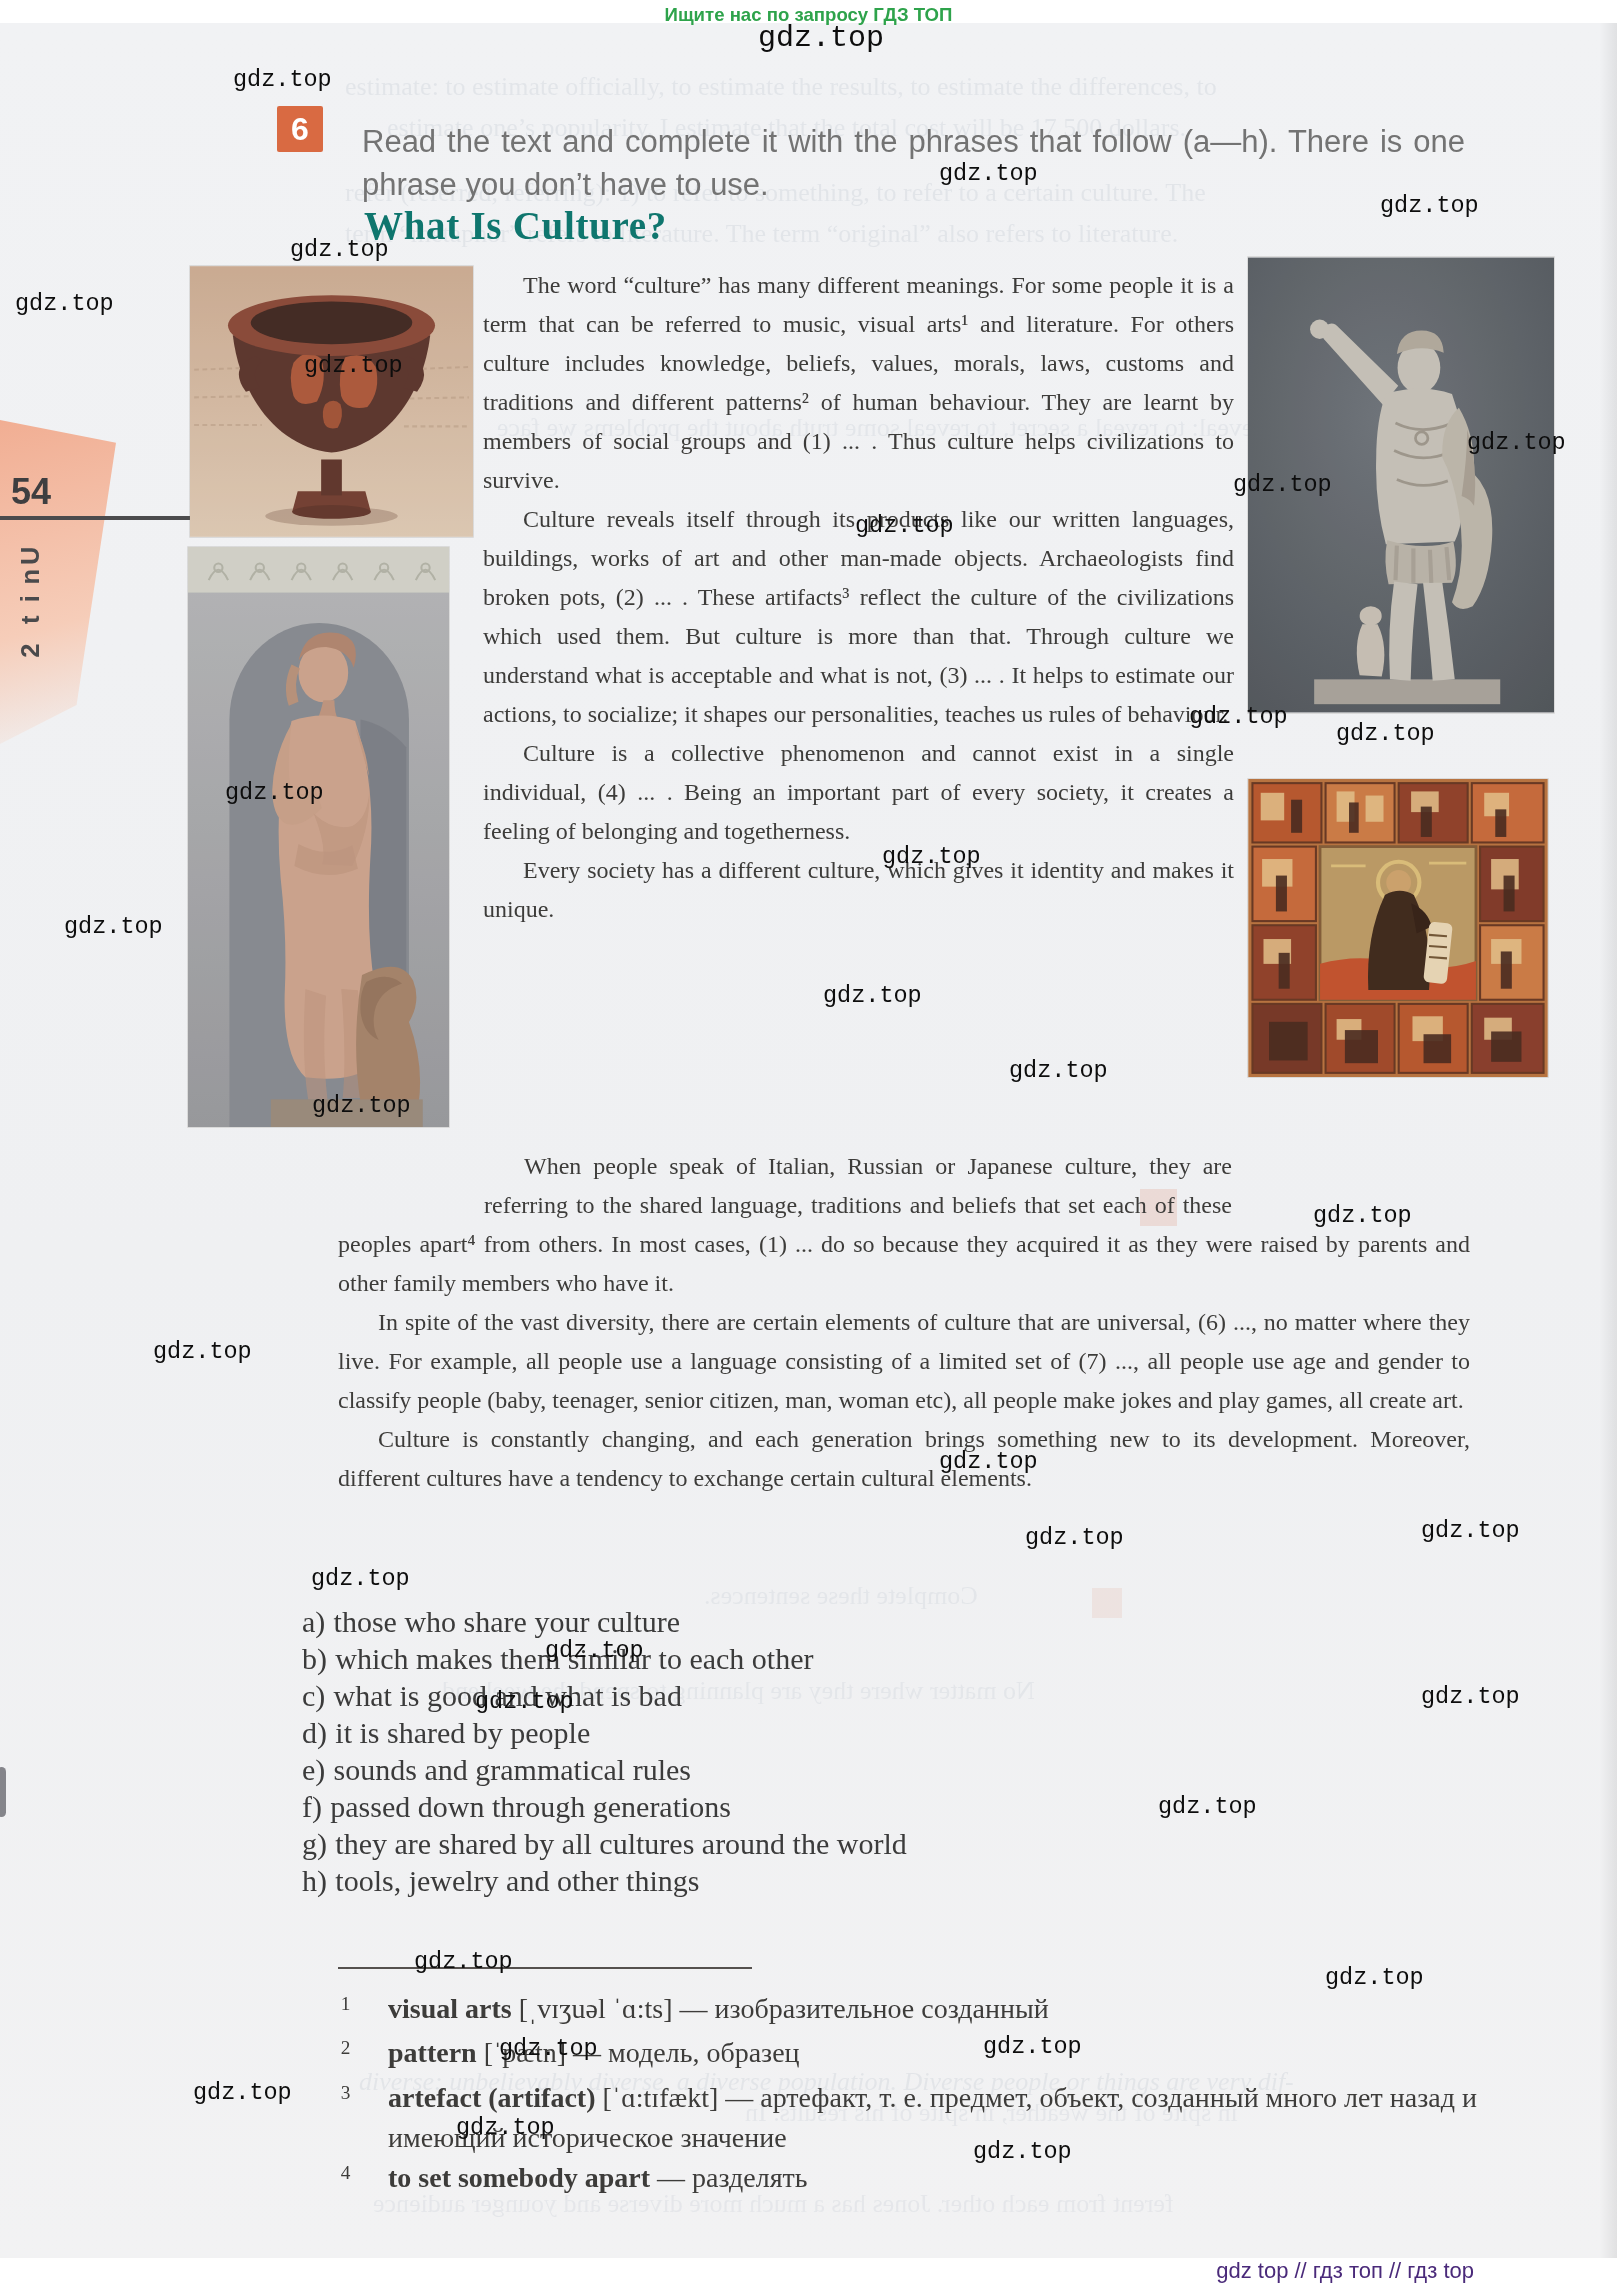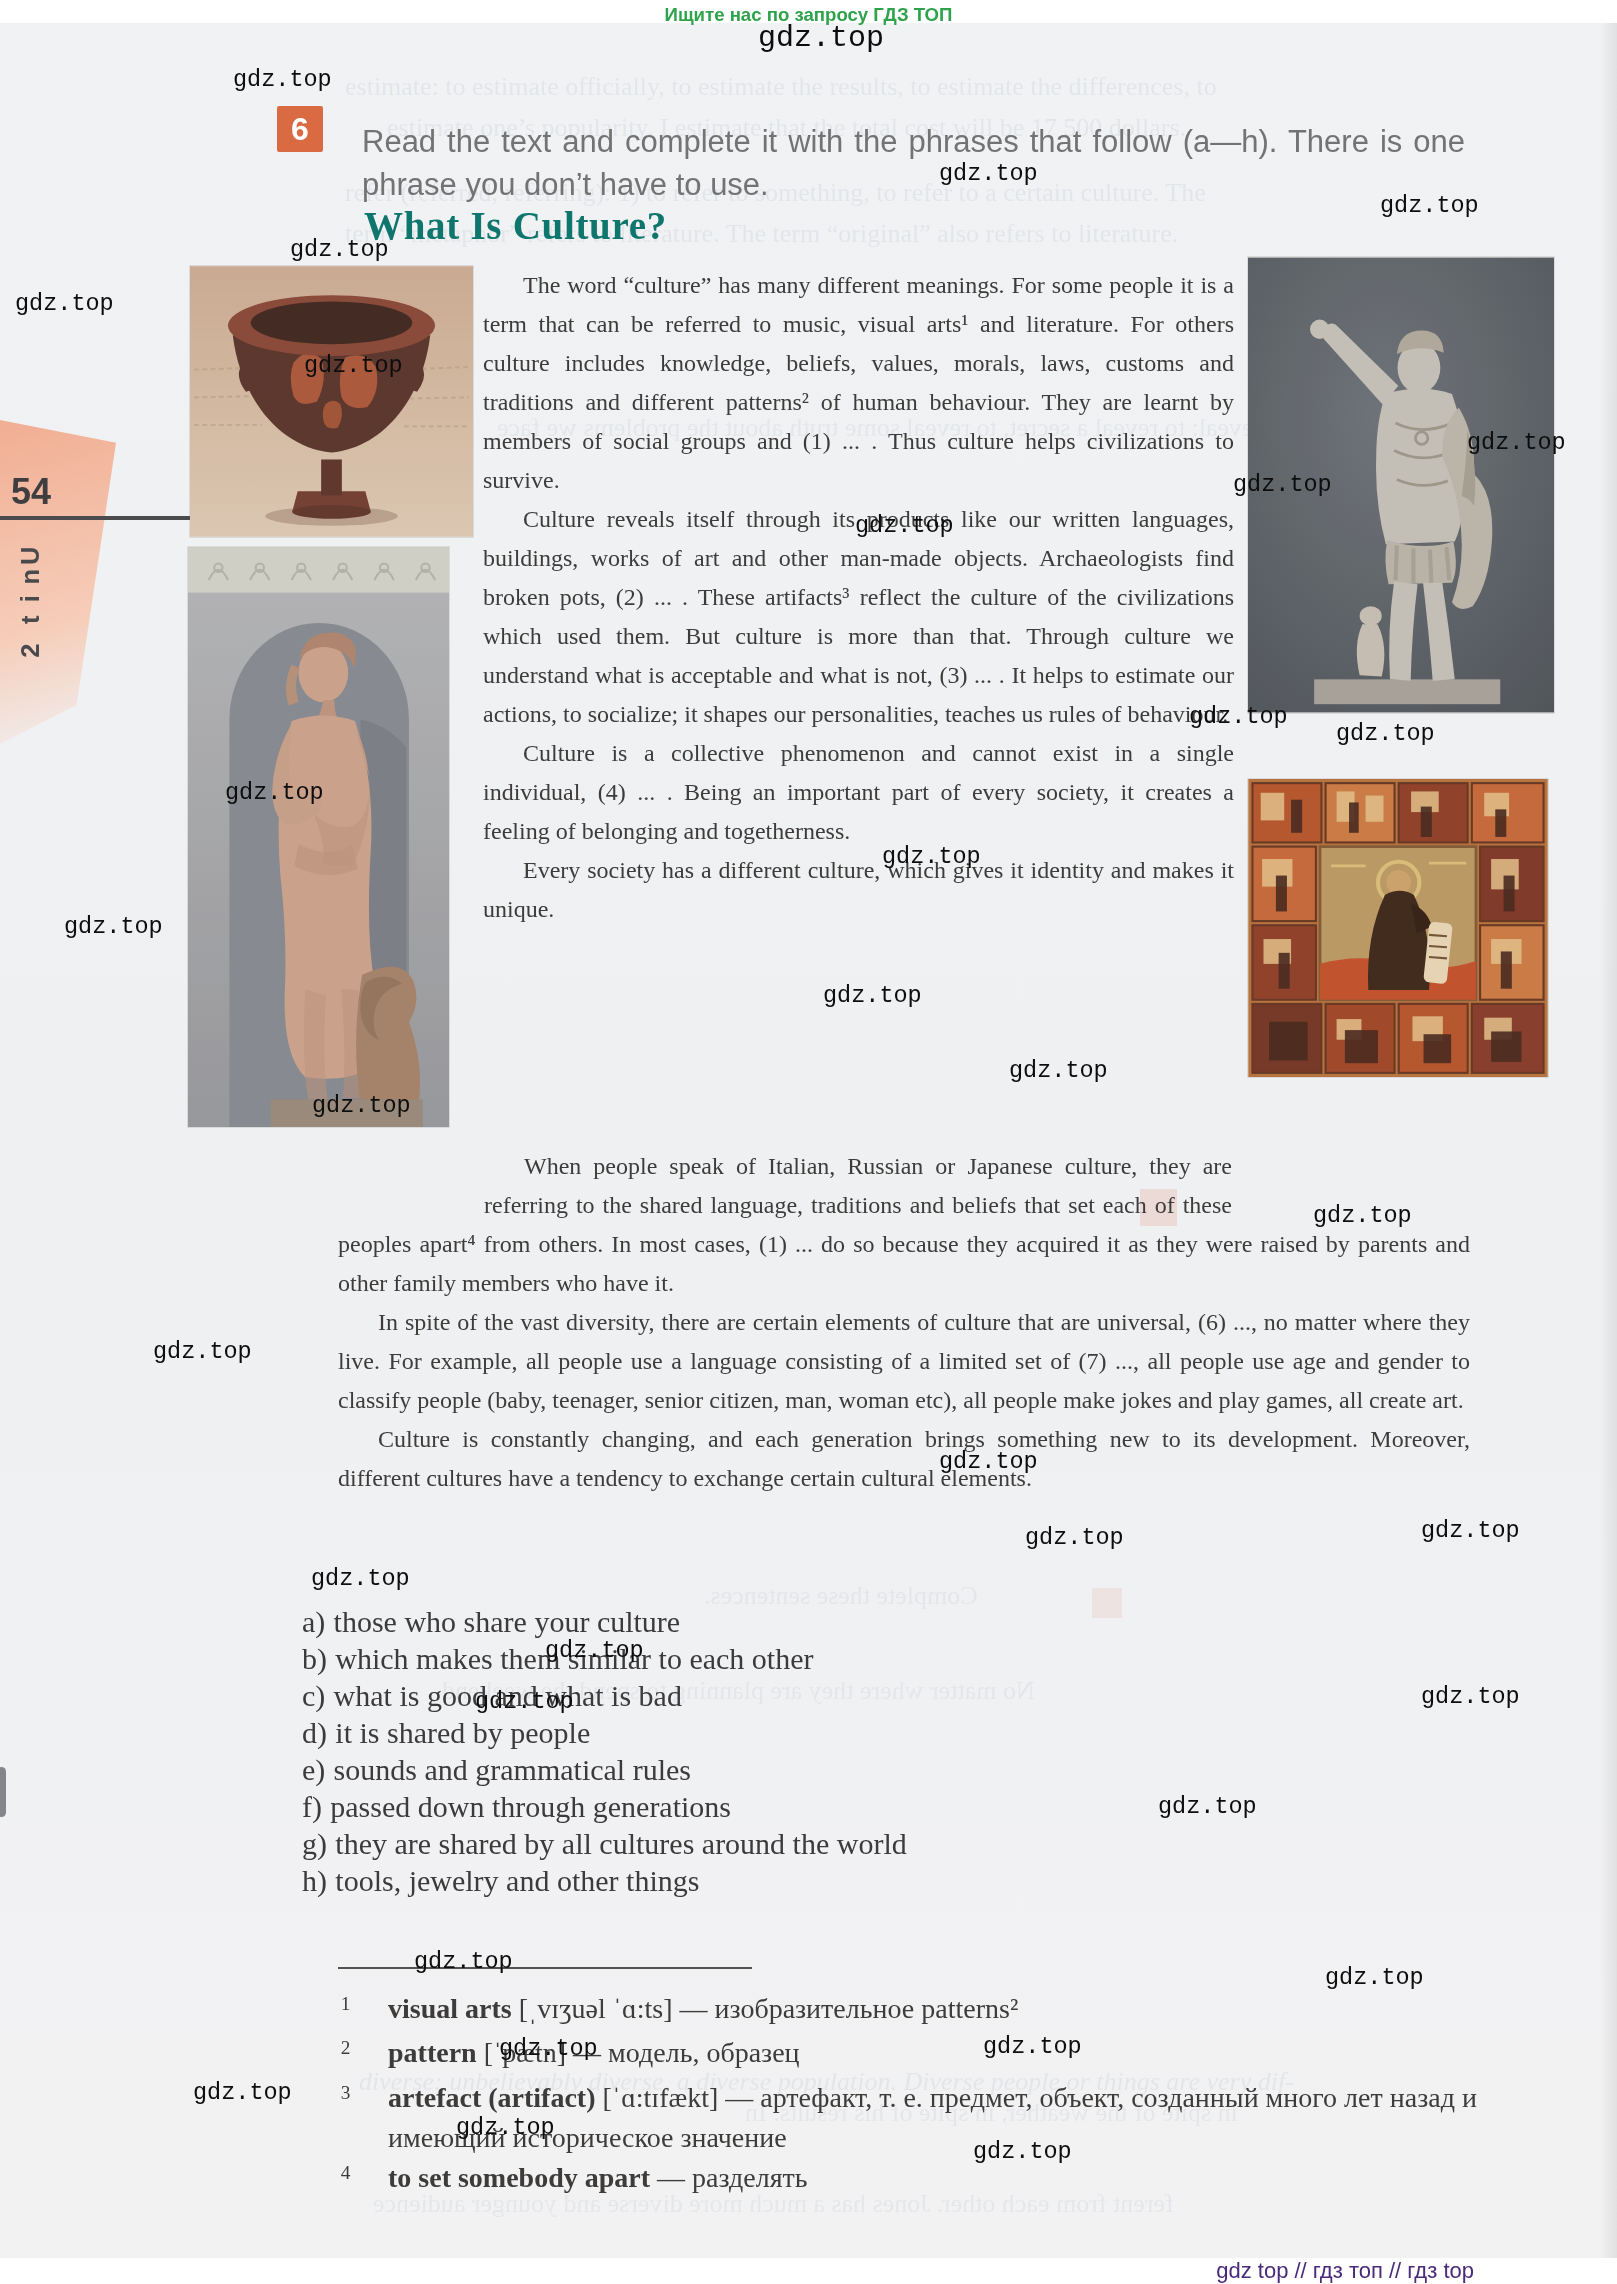"— изобразительное patterns²" span { text: patterns² -> созданный }
